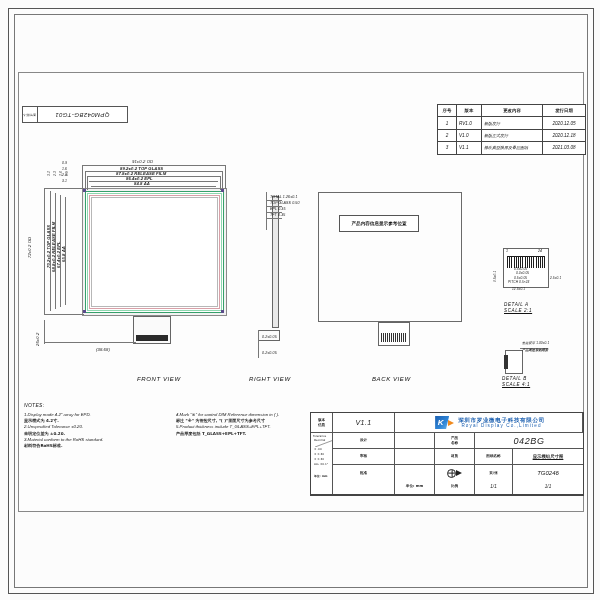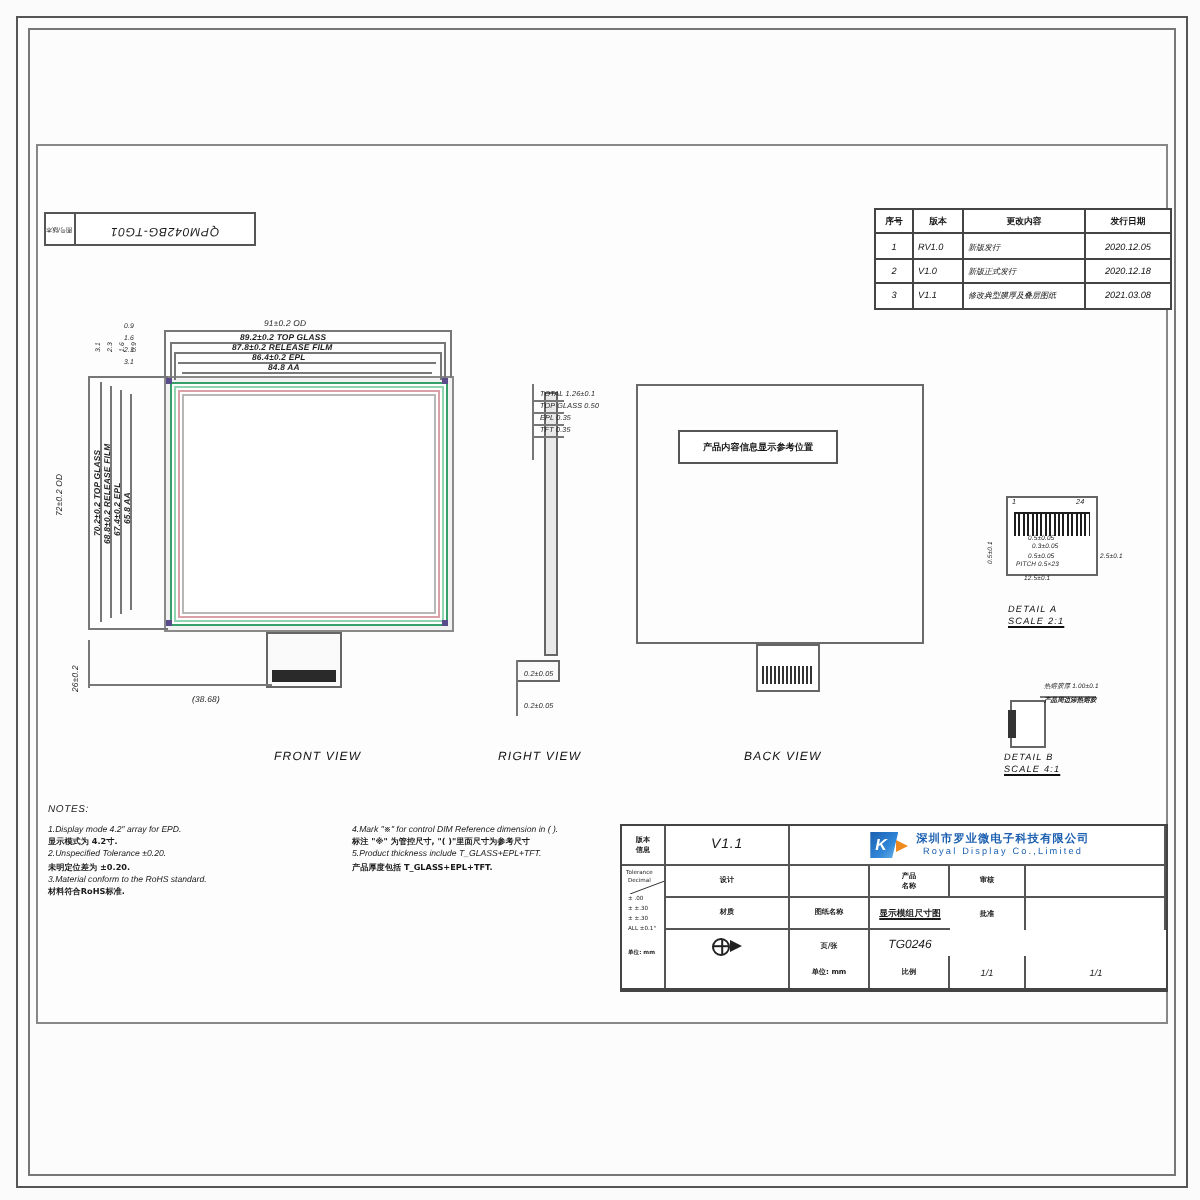"042BG" div.c { html: none -> <div> <span>042BG</span> </div> }
